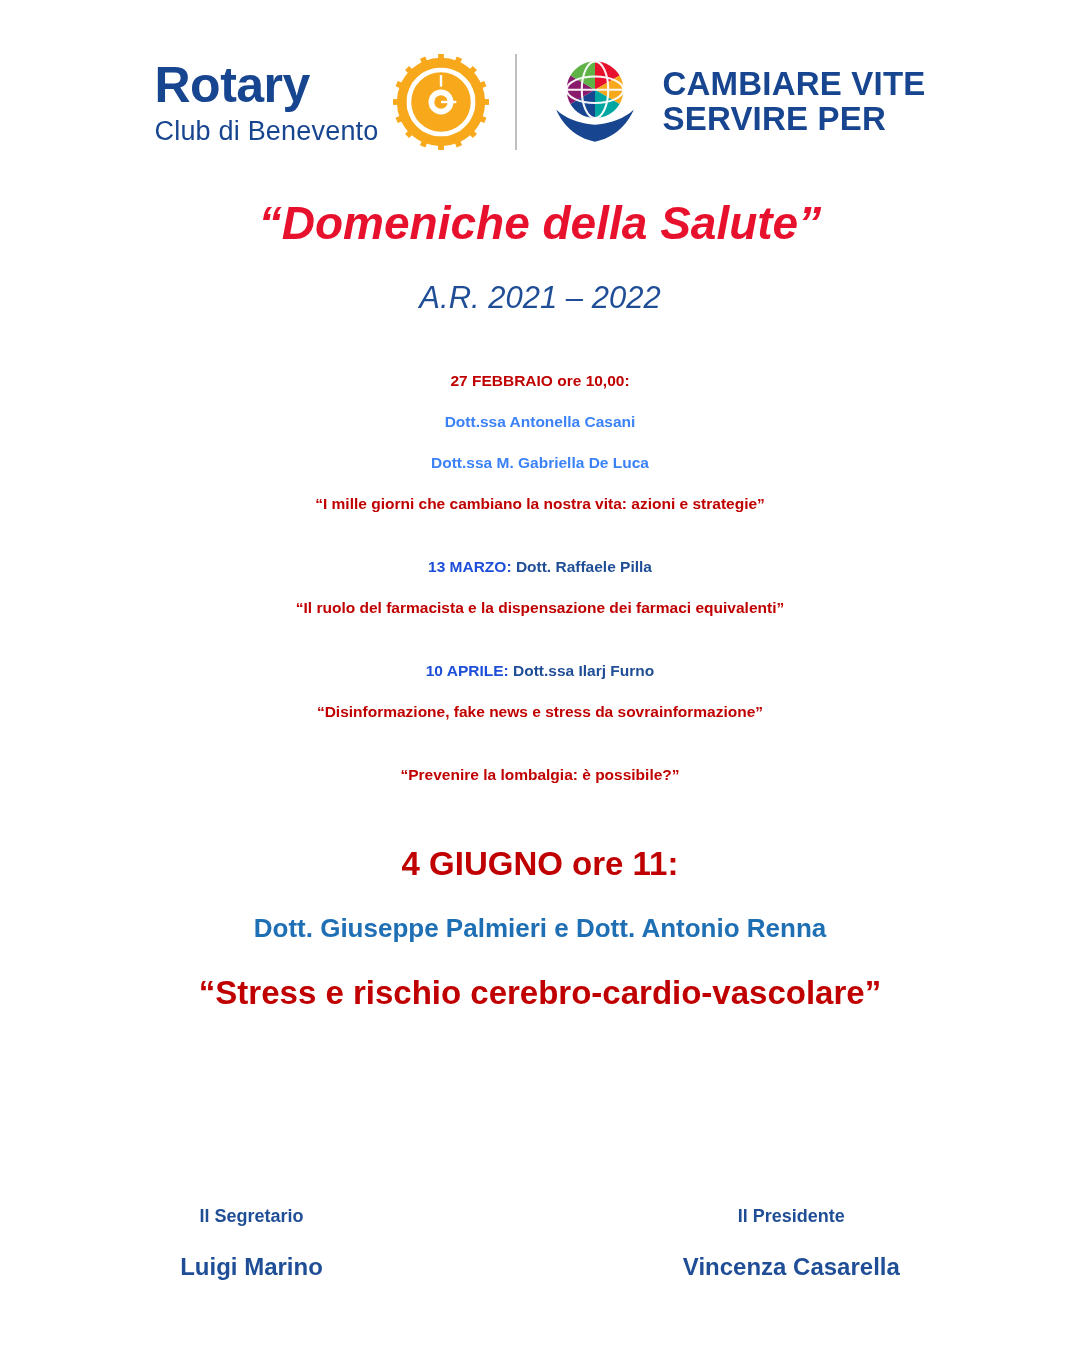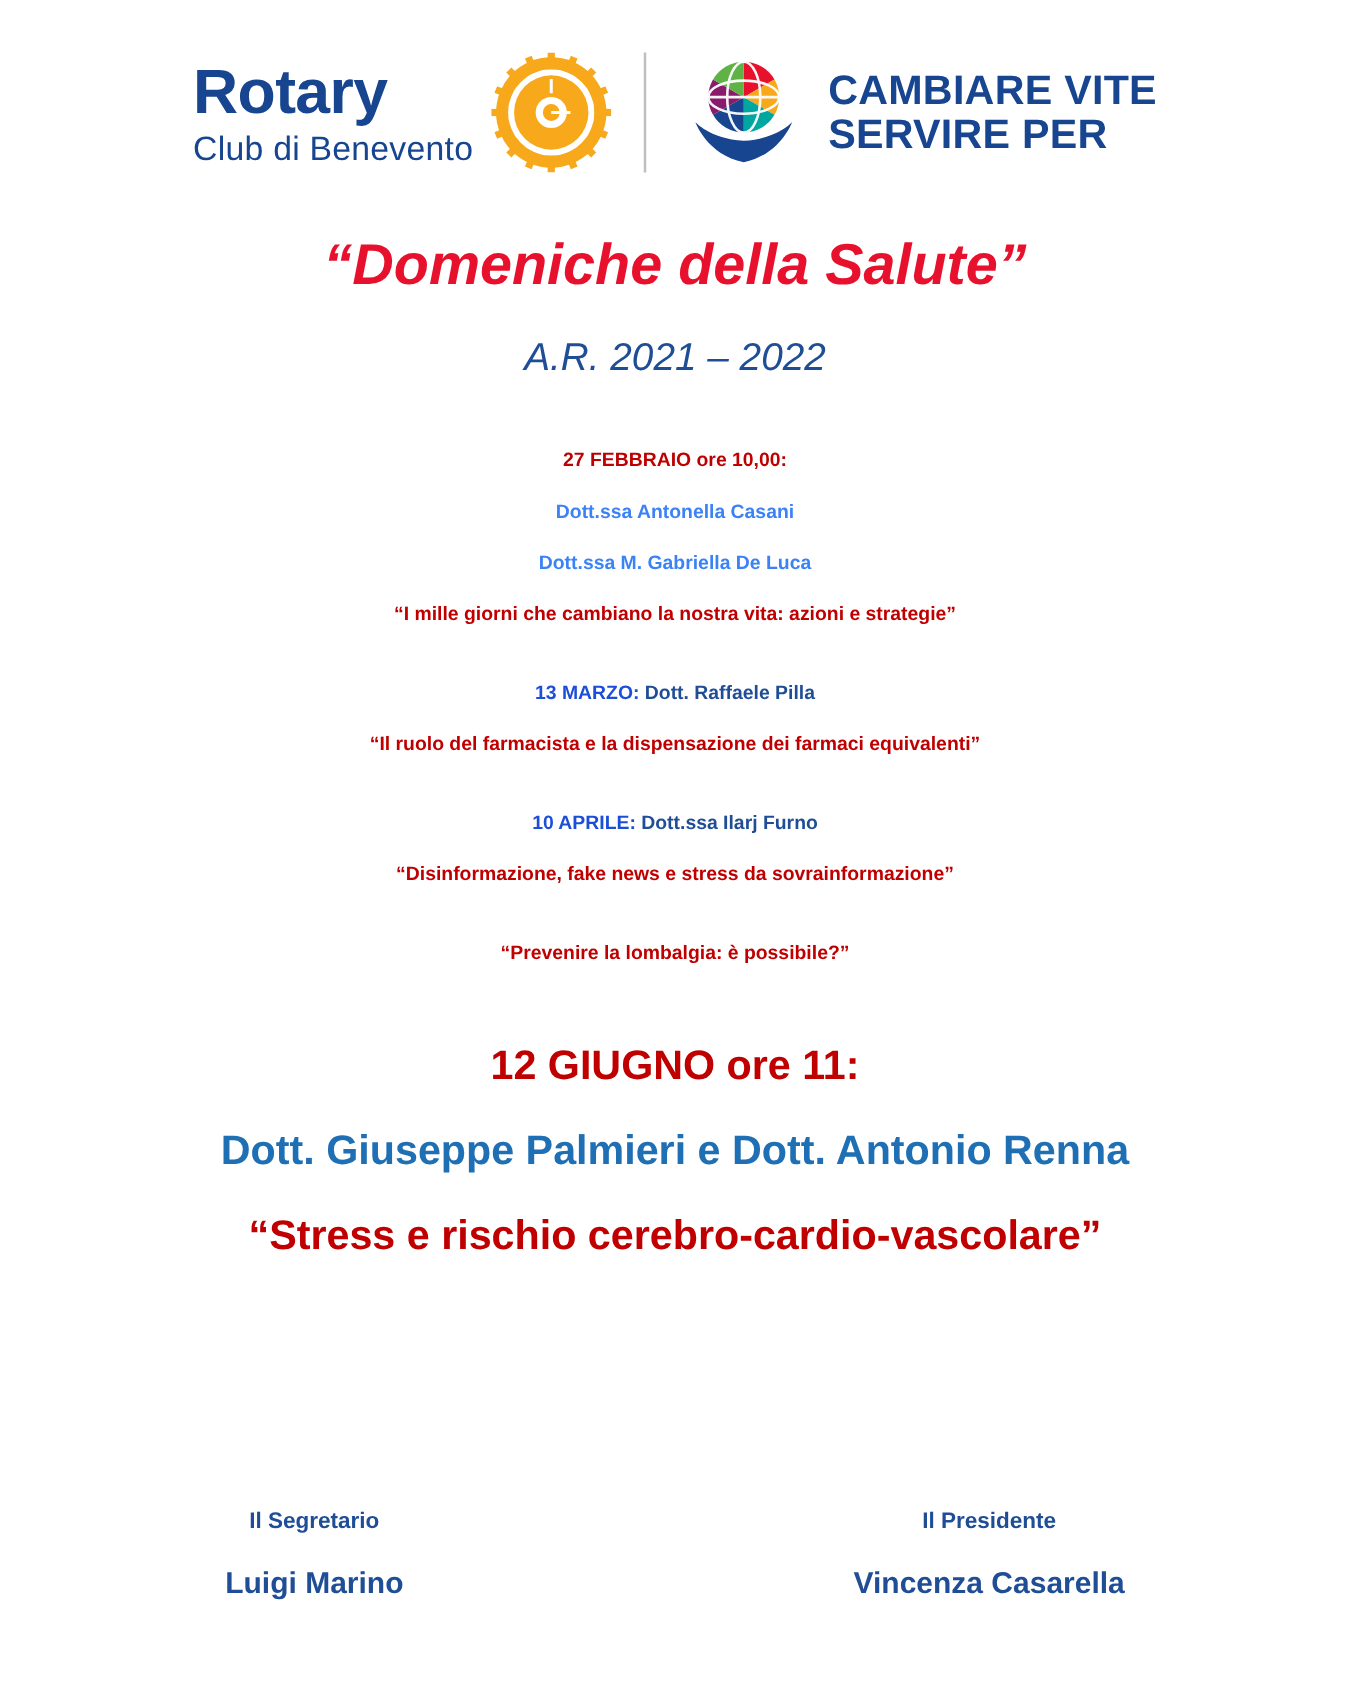"Rotary" .header { padding-top: 42px -> 54px }
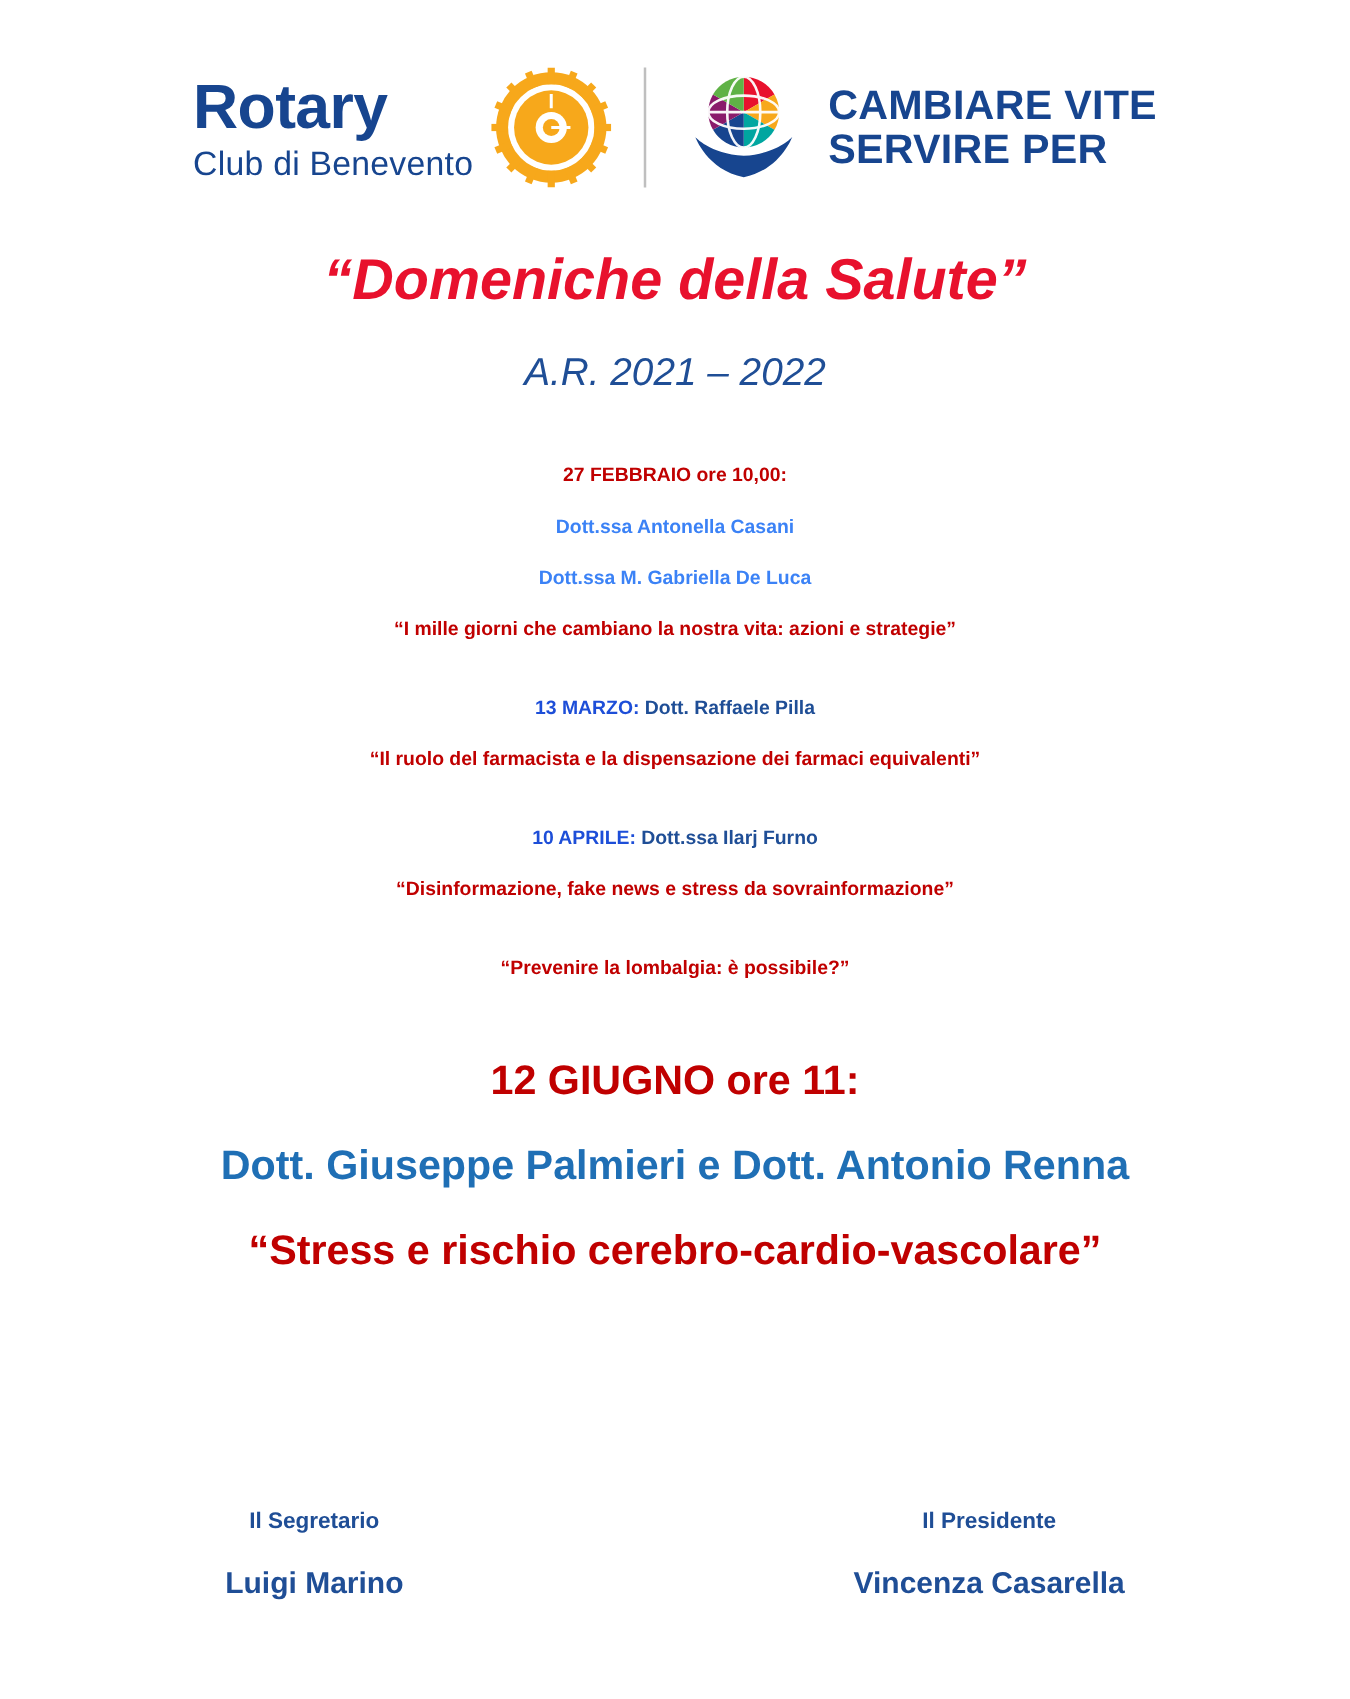"12 GIUGNO ore 11:" div.hl-date { text: 12 -> 4 }
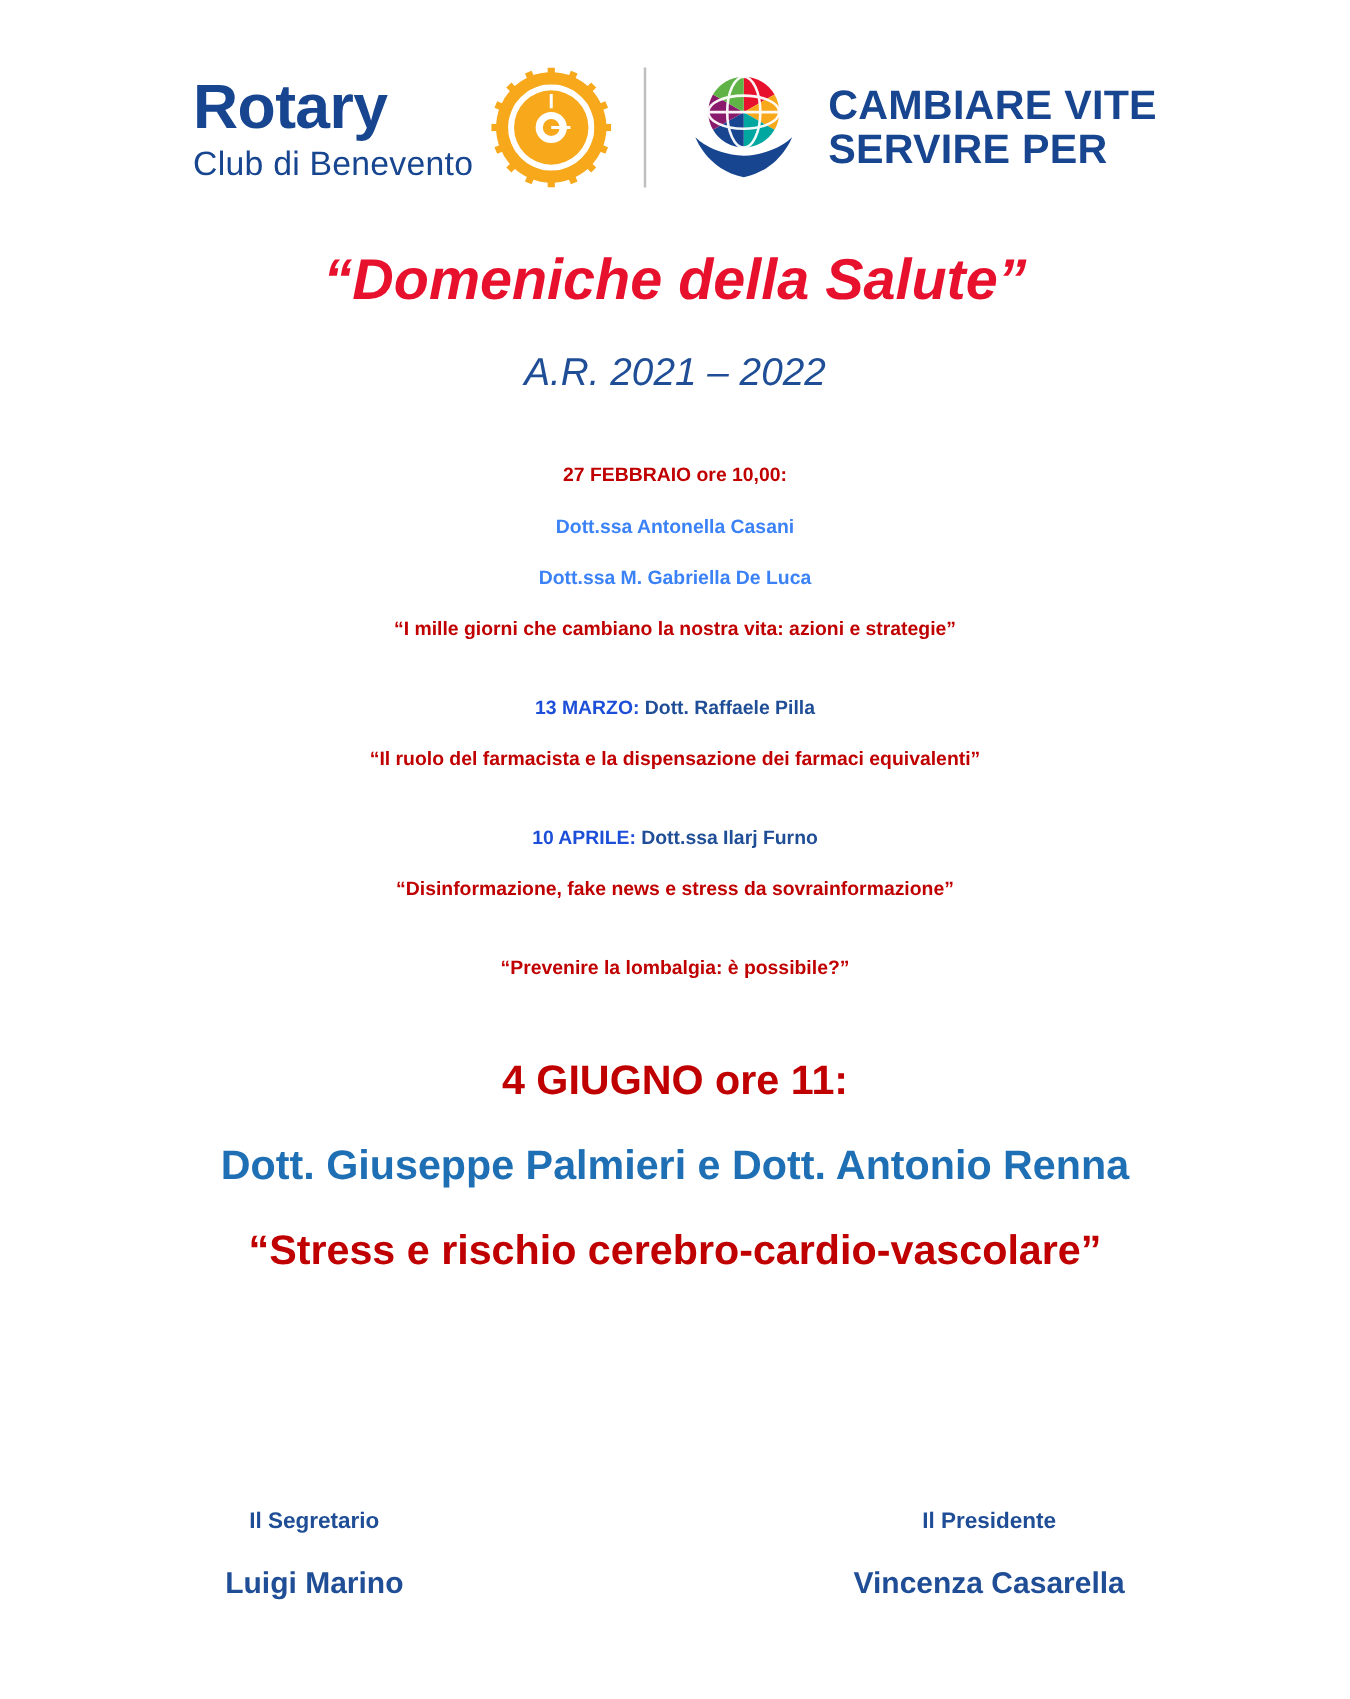"Dott. Giuseppe Palmieri e Dott." .hl-speakers { font-size: 33px -> 26px }
